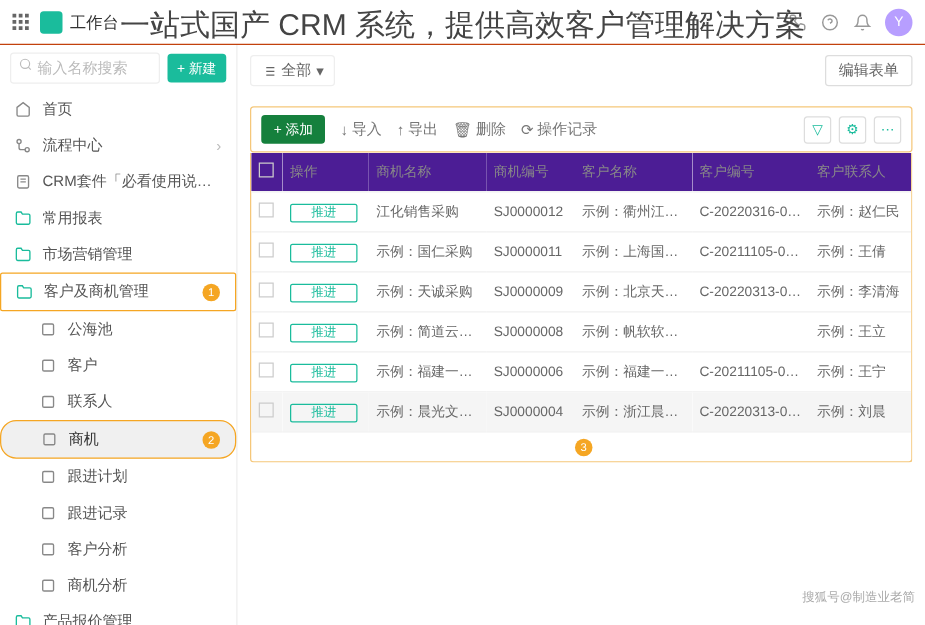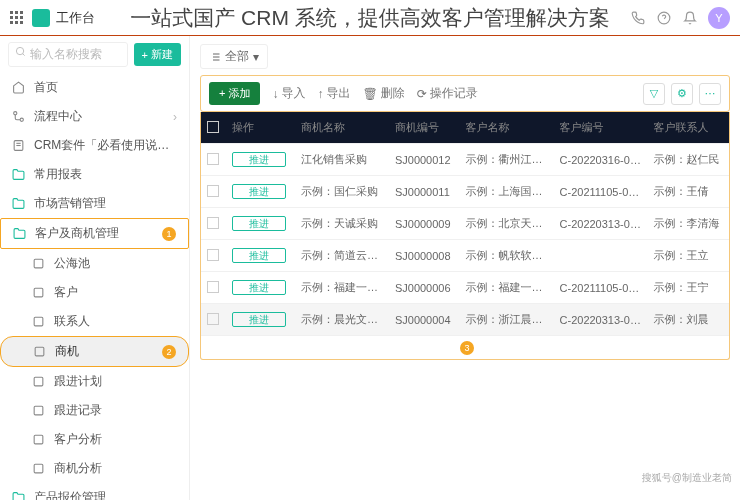"一站式国产 CRM 系统，提供高效客户管理解决方案" .headline { font-size: 21px -> 24px }
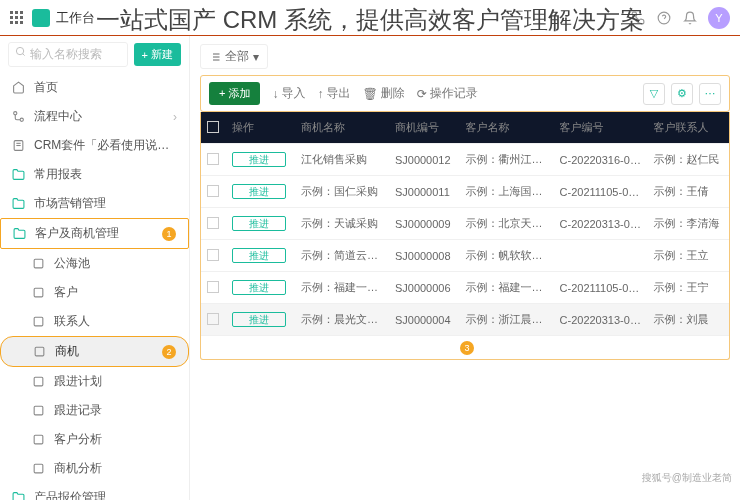"全部" .main-top { margin-bottom: 6px -> 16px }
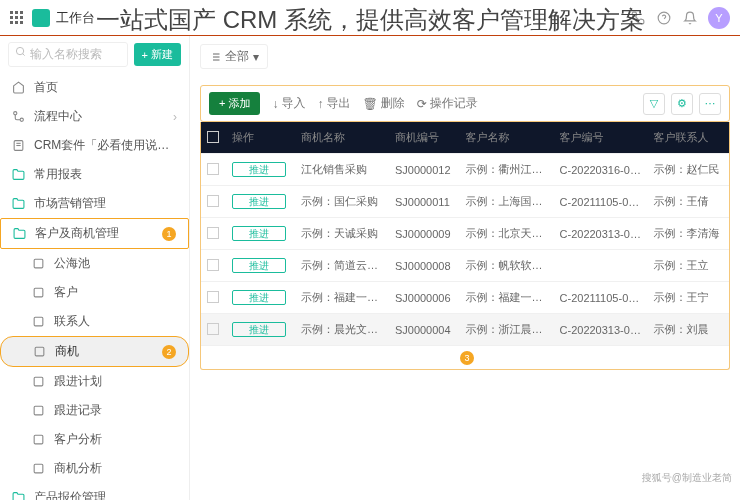"编辑表单" div.edit-btn { html: none -> <div>编辑表单</div> }
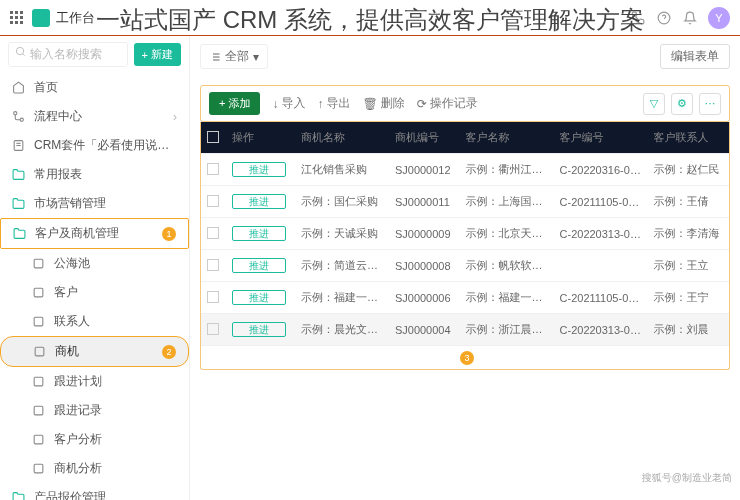"操作" th { background: #0f172a -> #4c1d95 }
